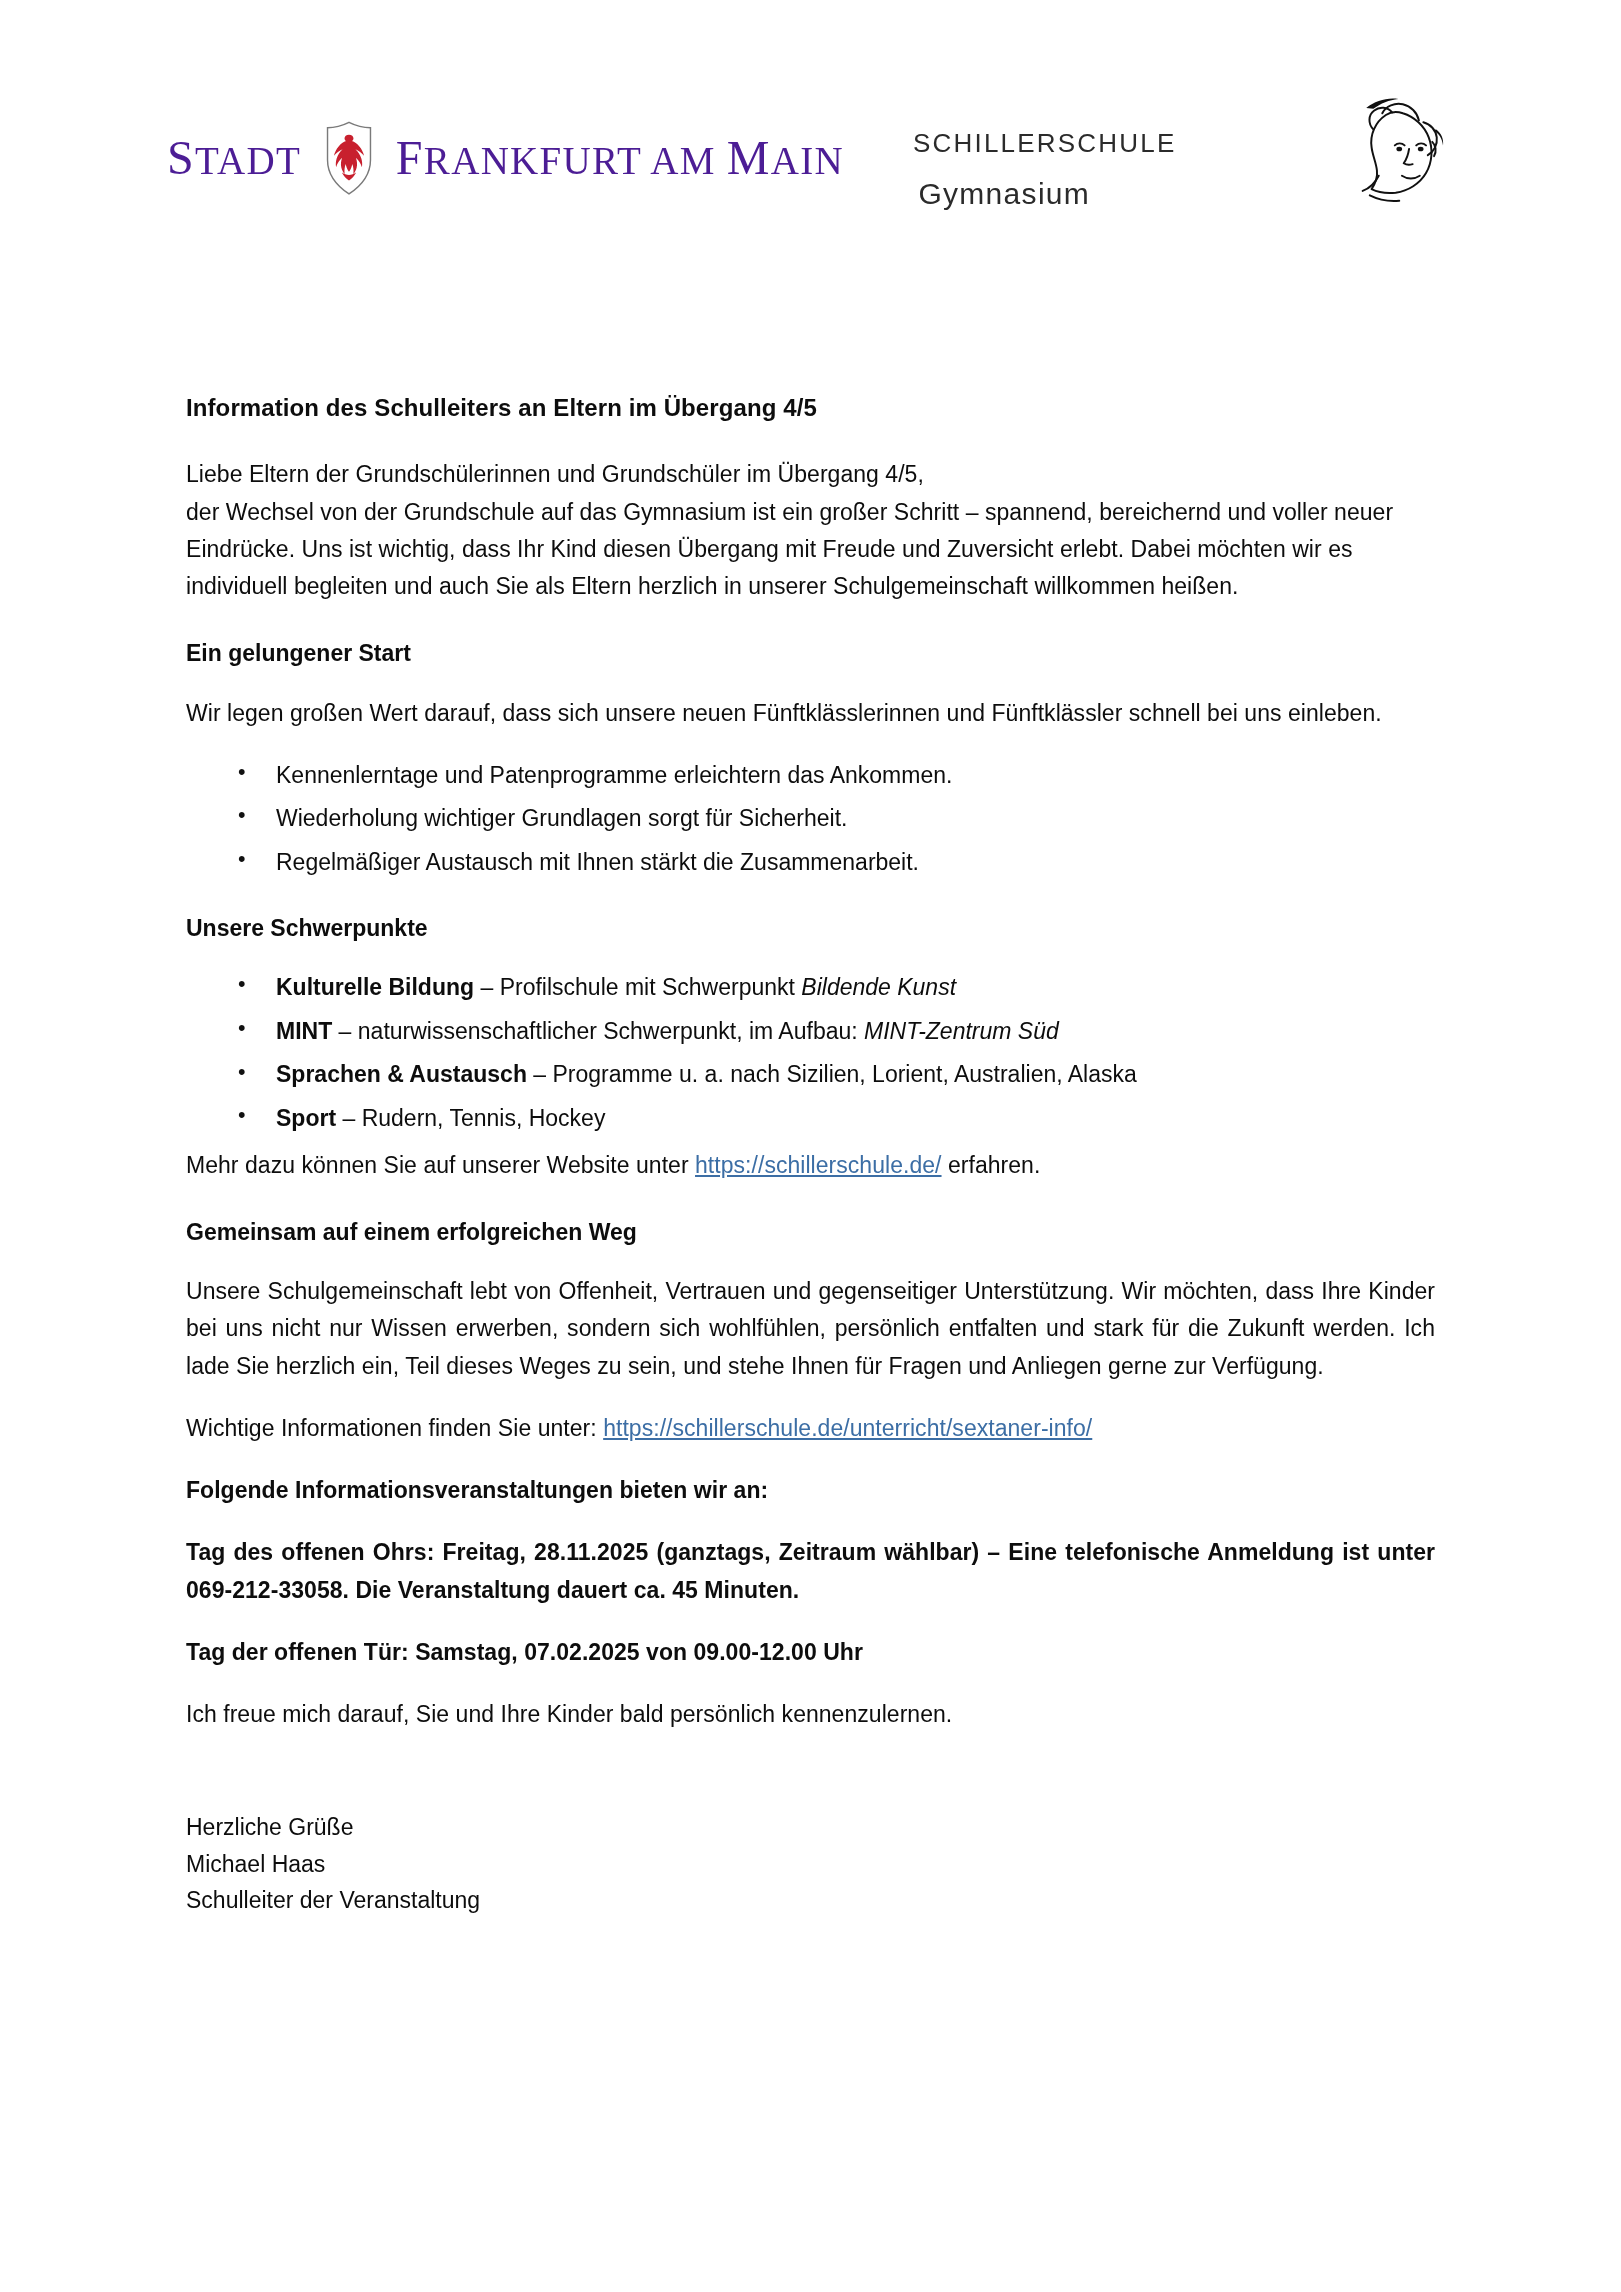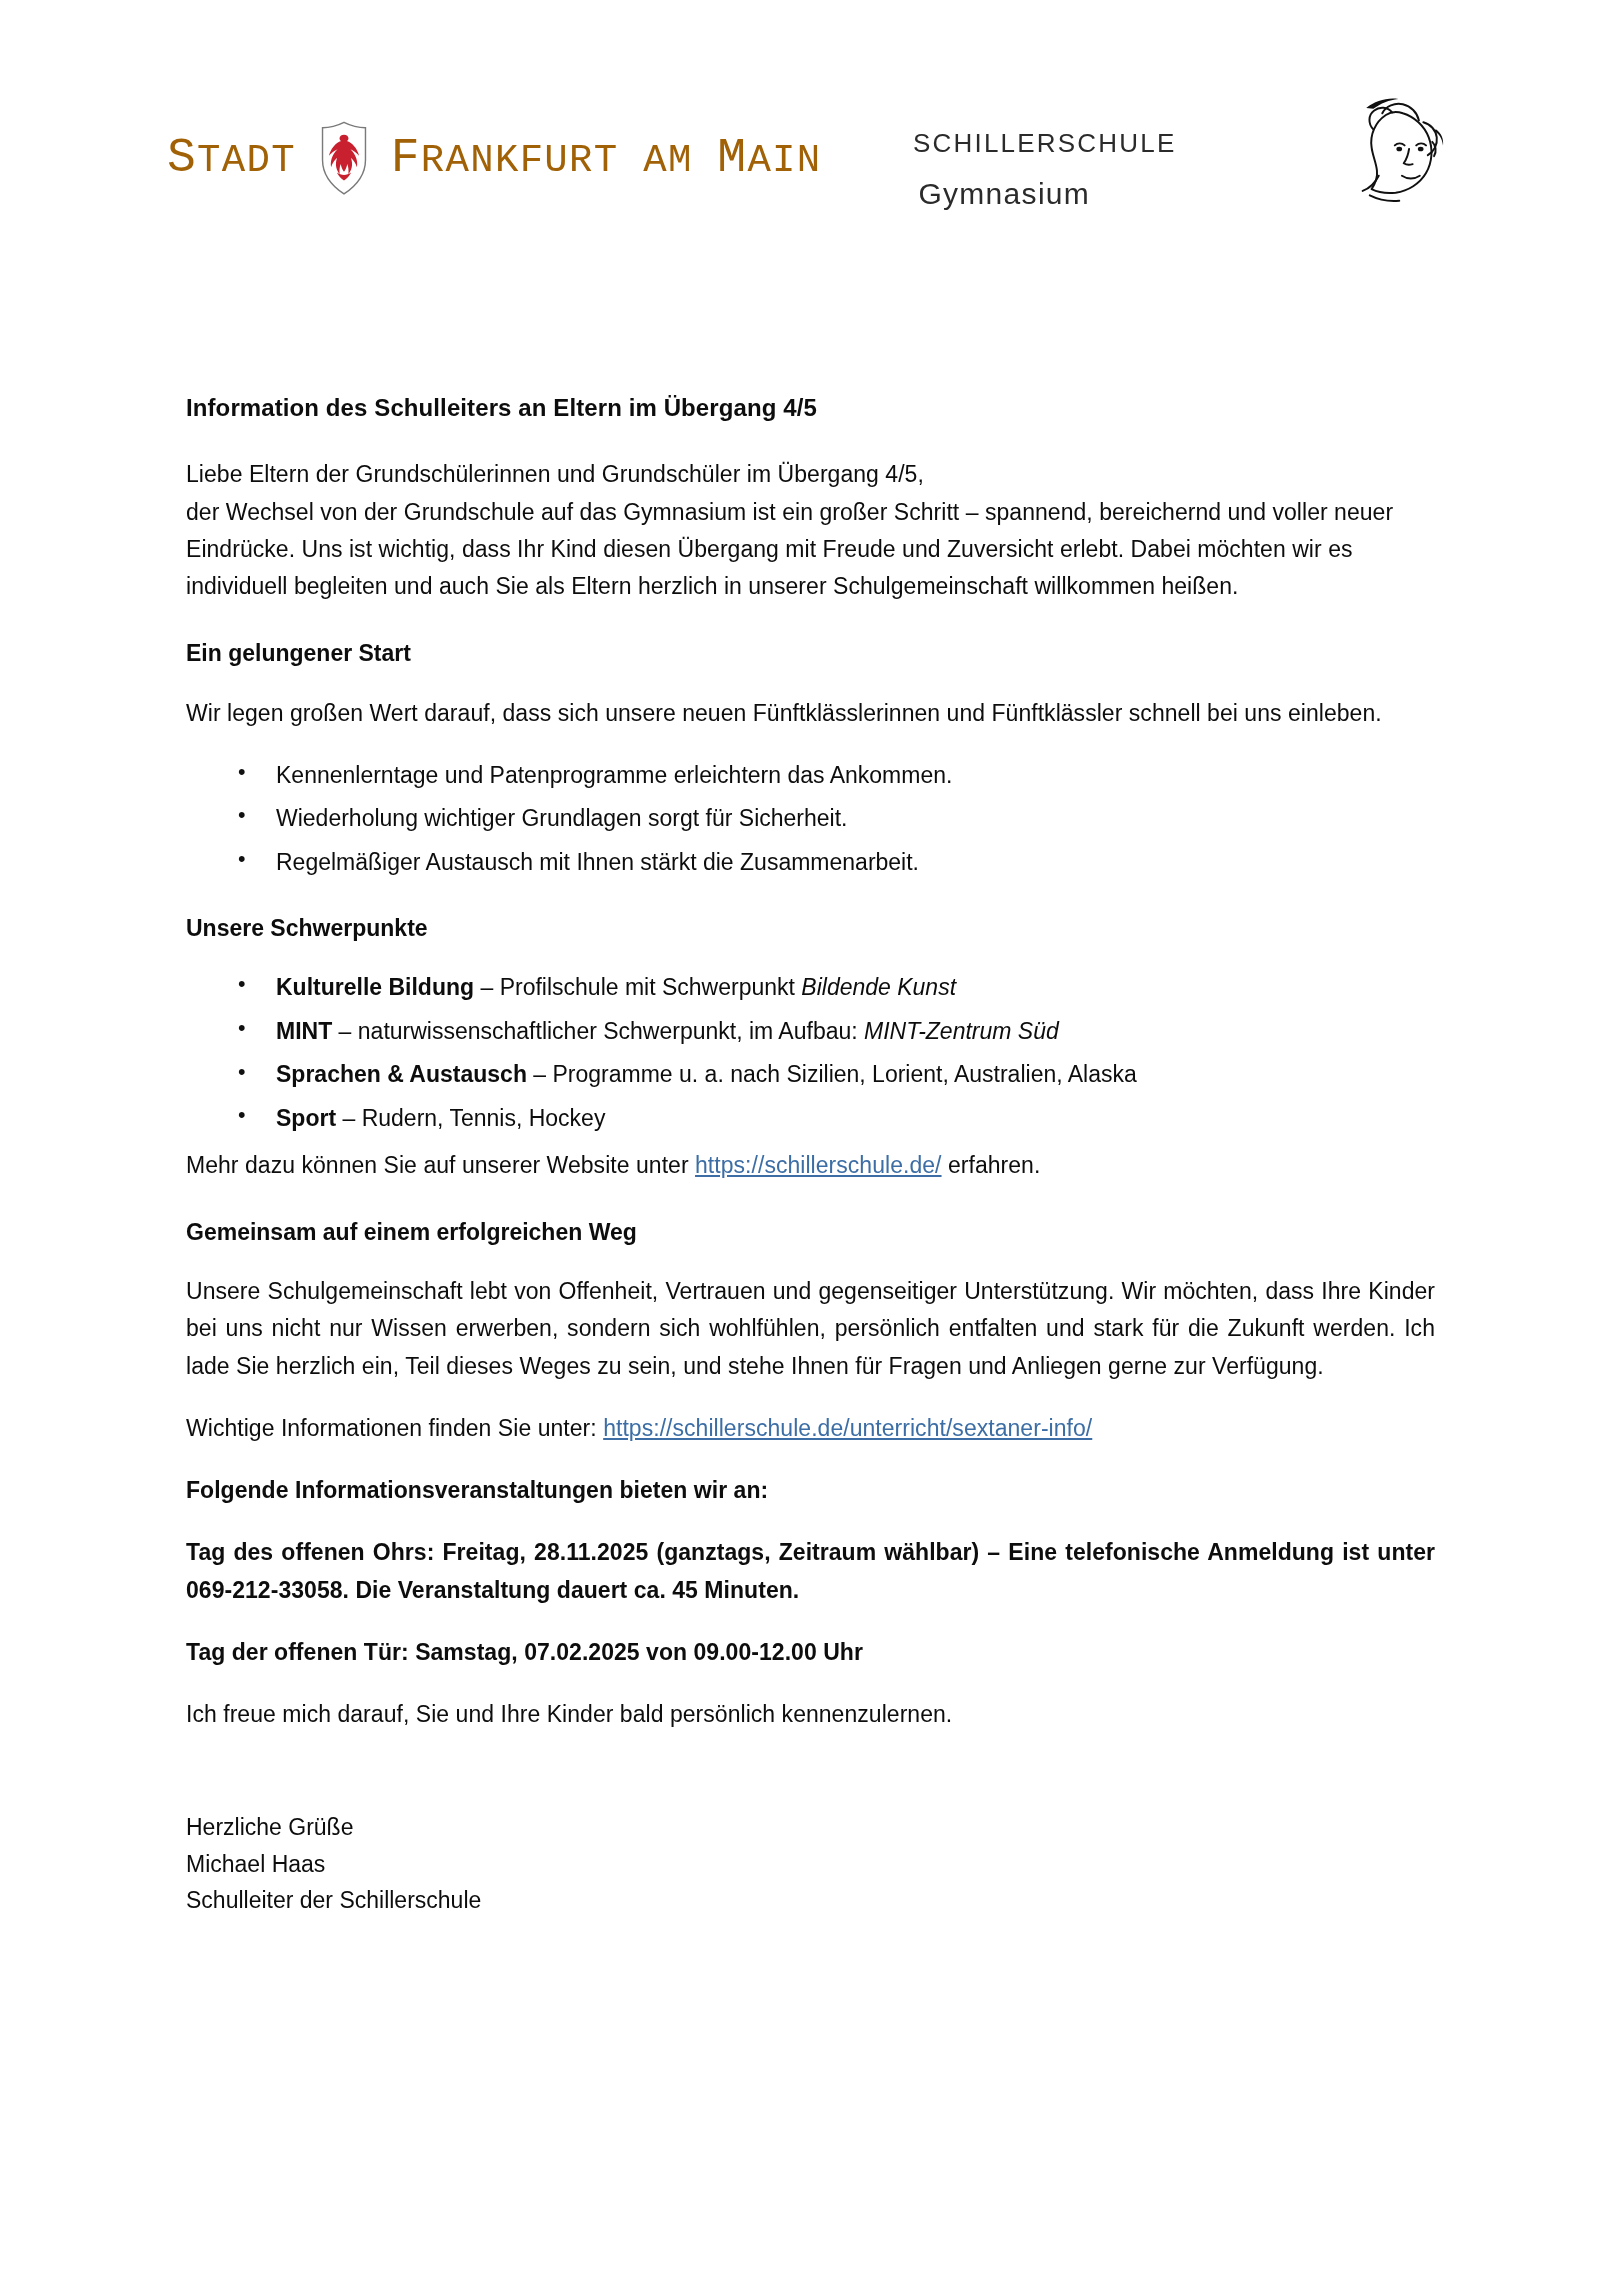"STADT" .city-word { color: #a16207 -> #4c1d95; font-family: Liberation Mono, monospace -> Liberation Serif, serif }
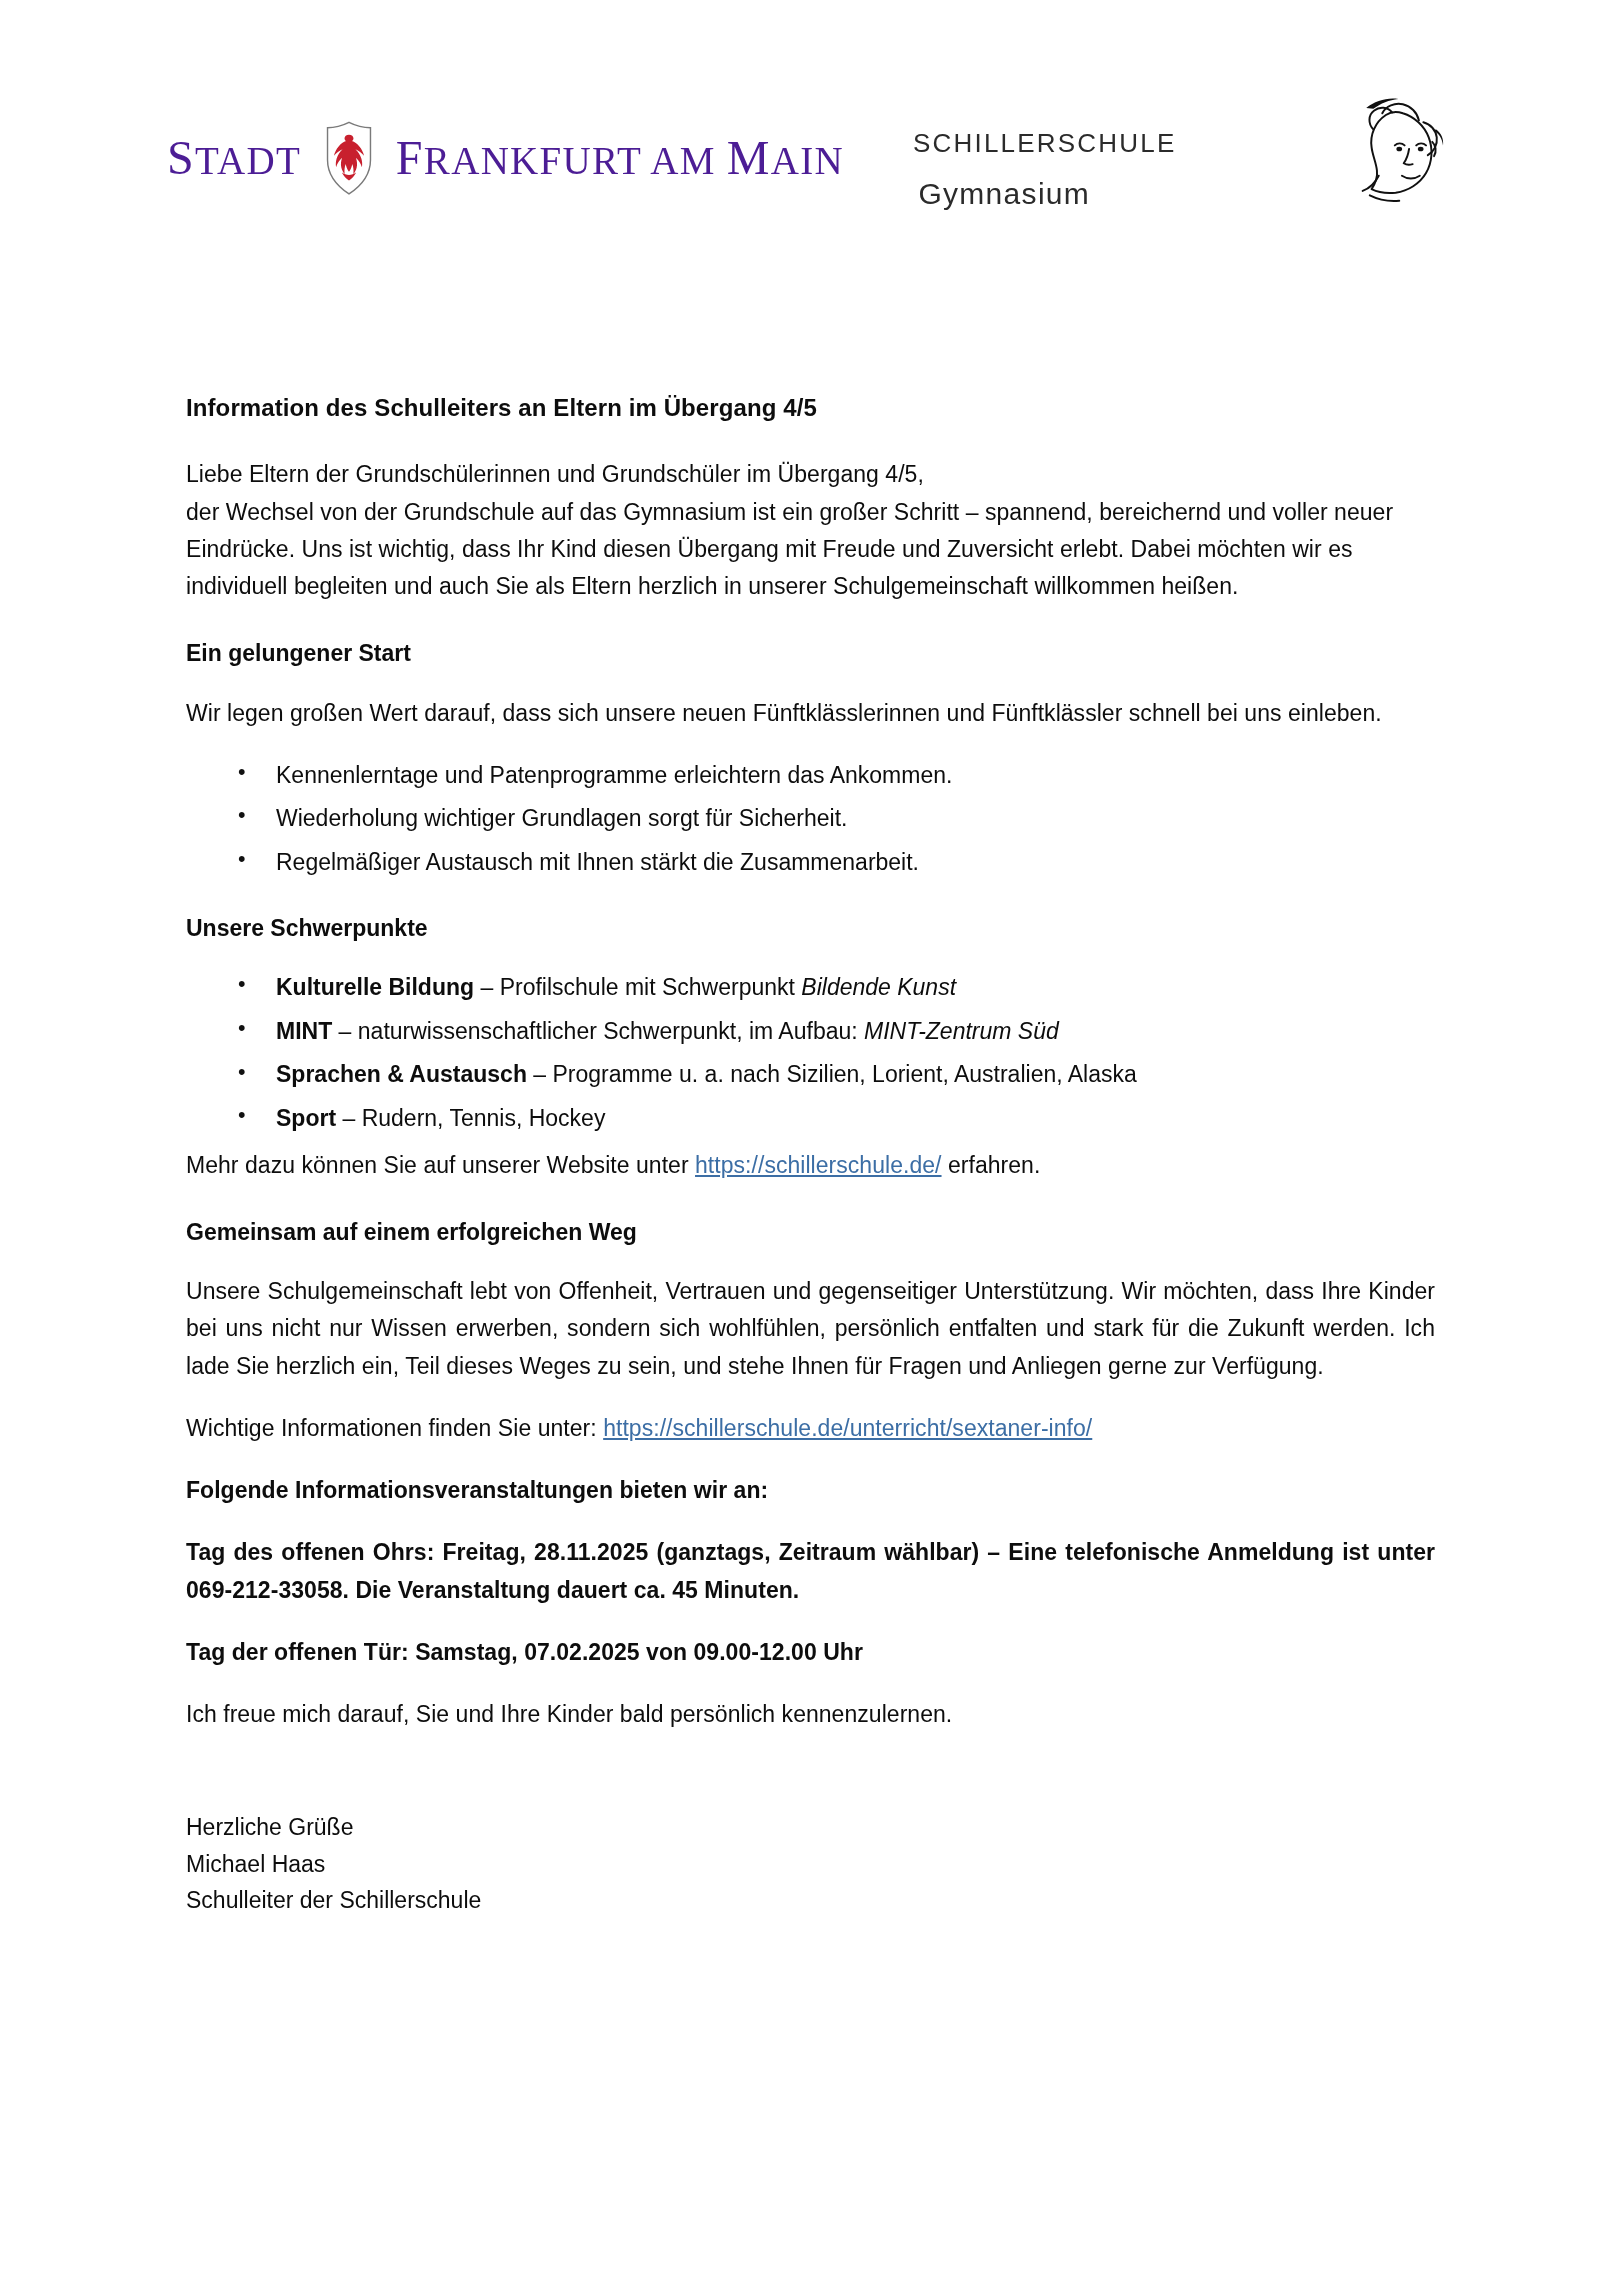"Schulleiter der Schillerschule" div { text: Schillerschule -> Veranstaltung }
